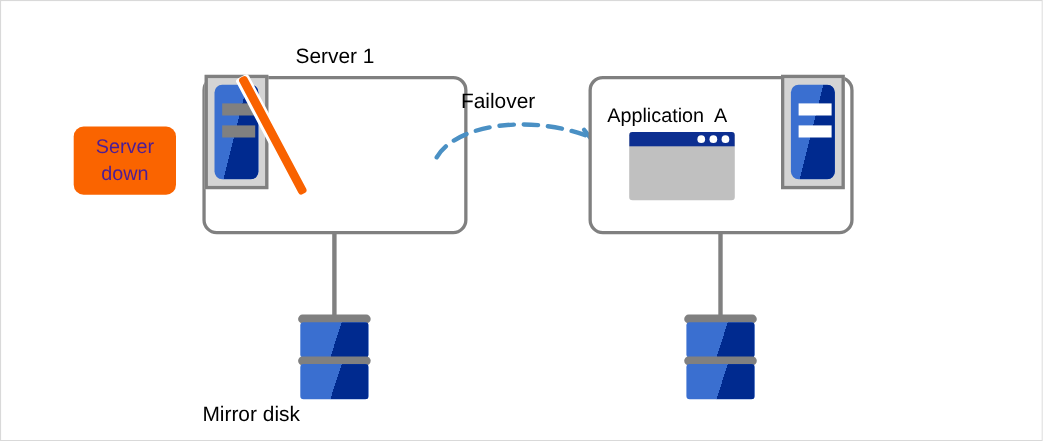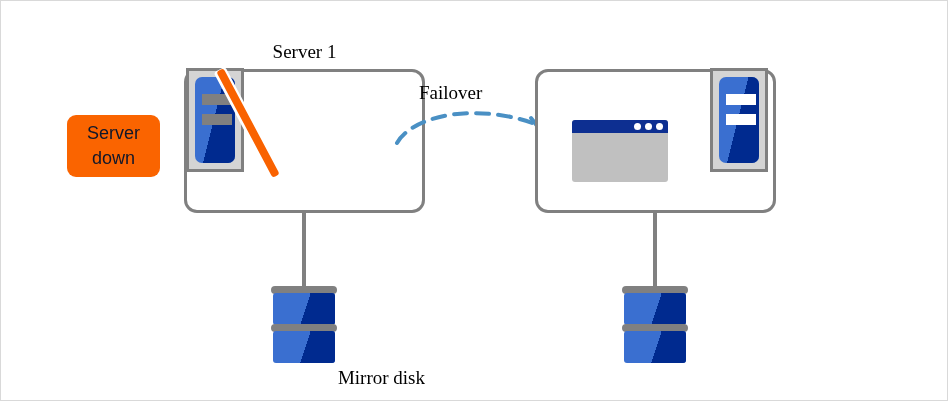"Server 1" .label { font-family: Liberation Serif, serif -> Liberation Sans, sans-serif }
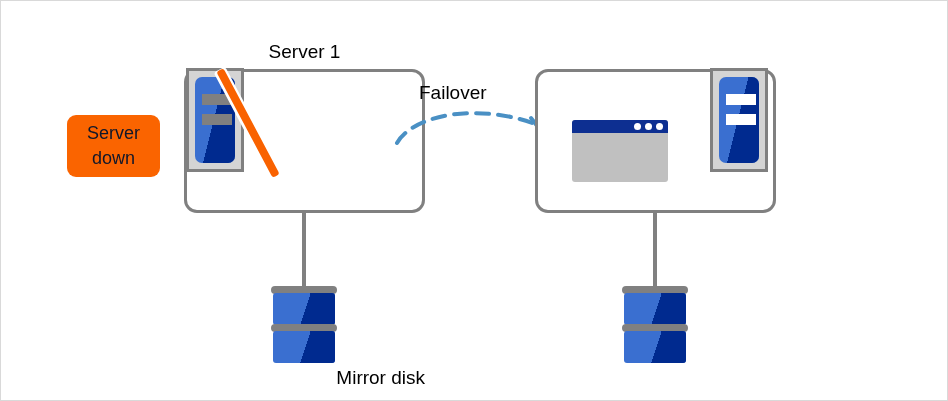"Application A" div.label { html: none -> <div>Application A</div> }
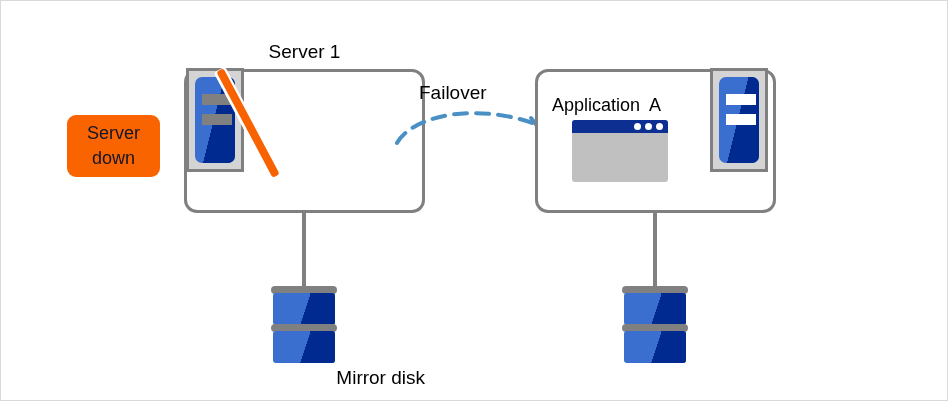"Server" #server-down-badge { color: #0f172a -> #4c1d95 }
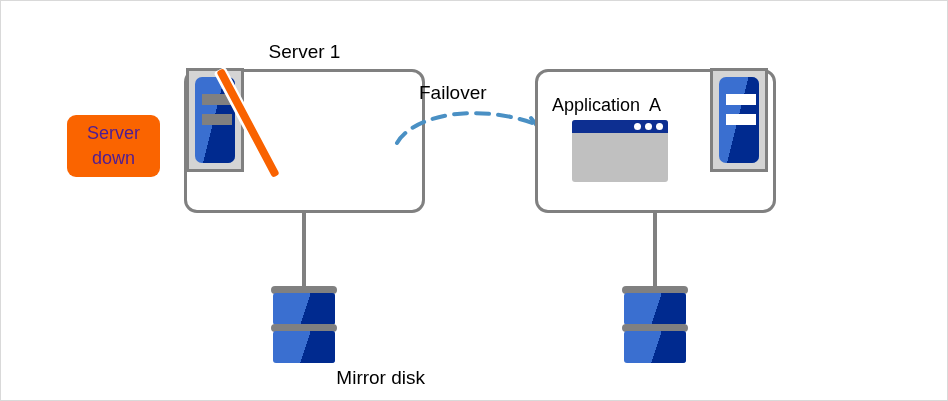"Mirror disk" #mirrordisk-label { text-align: right -> left }
